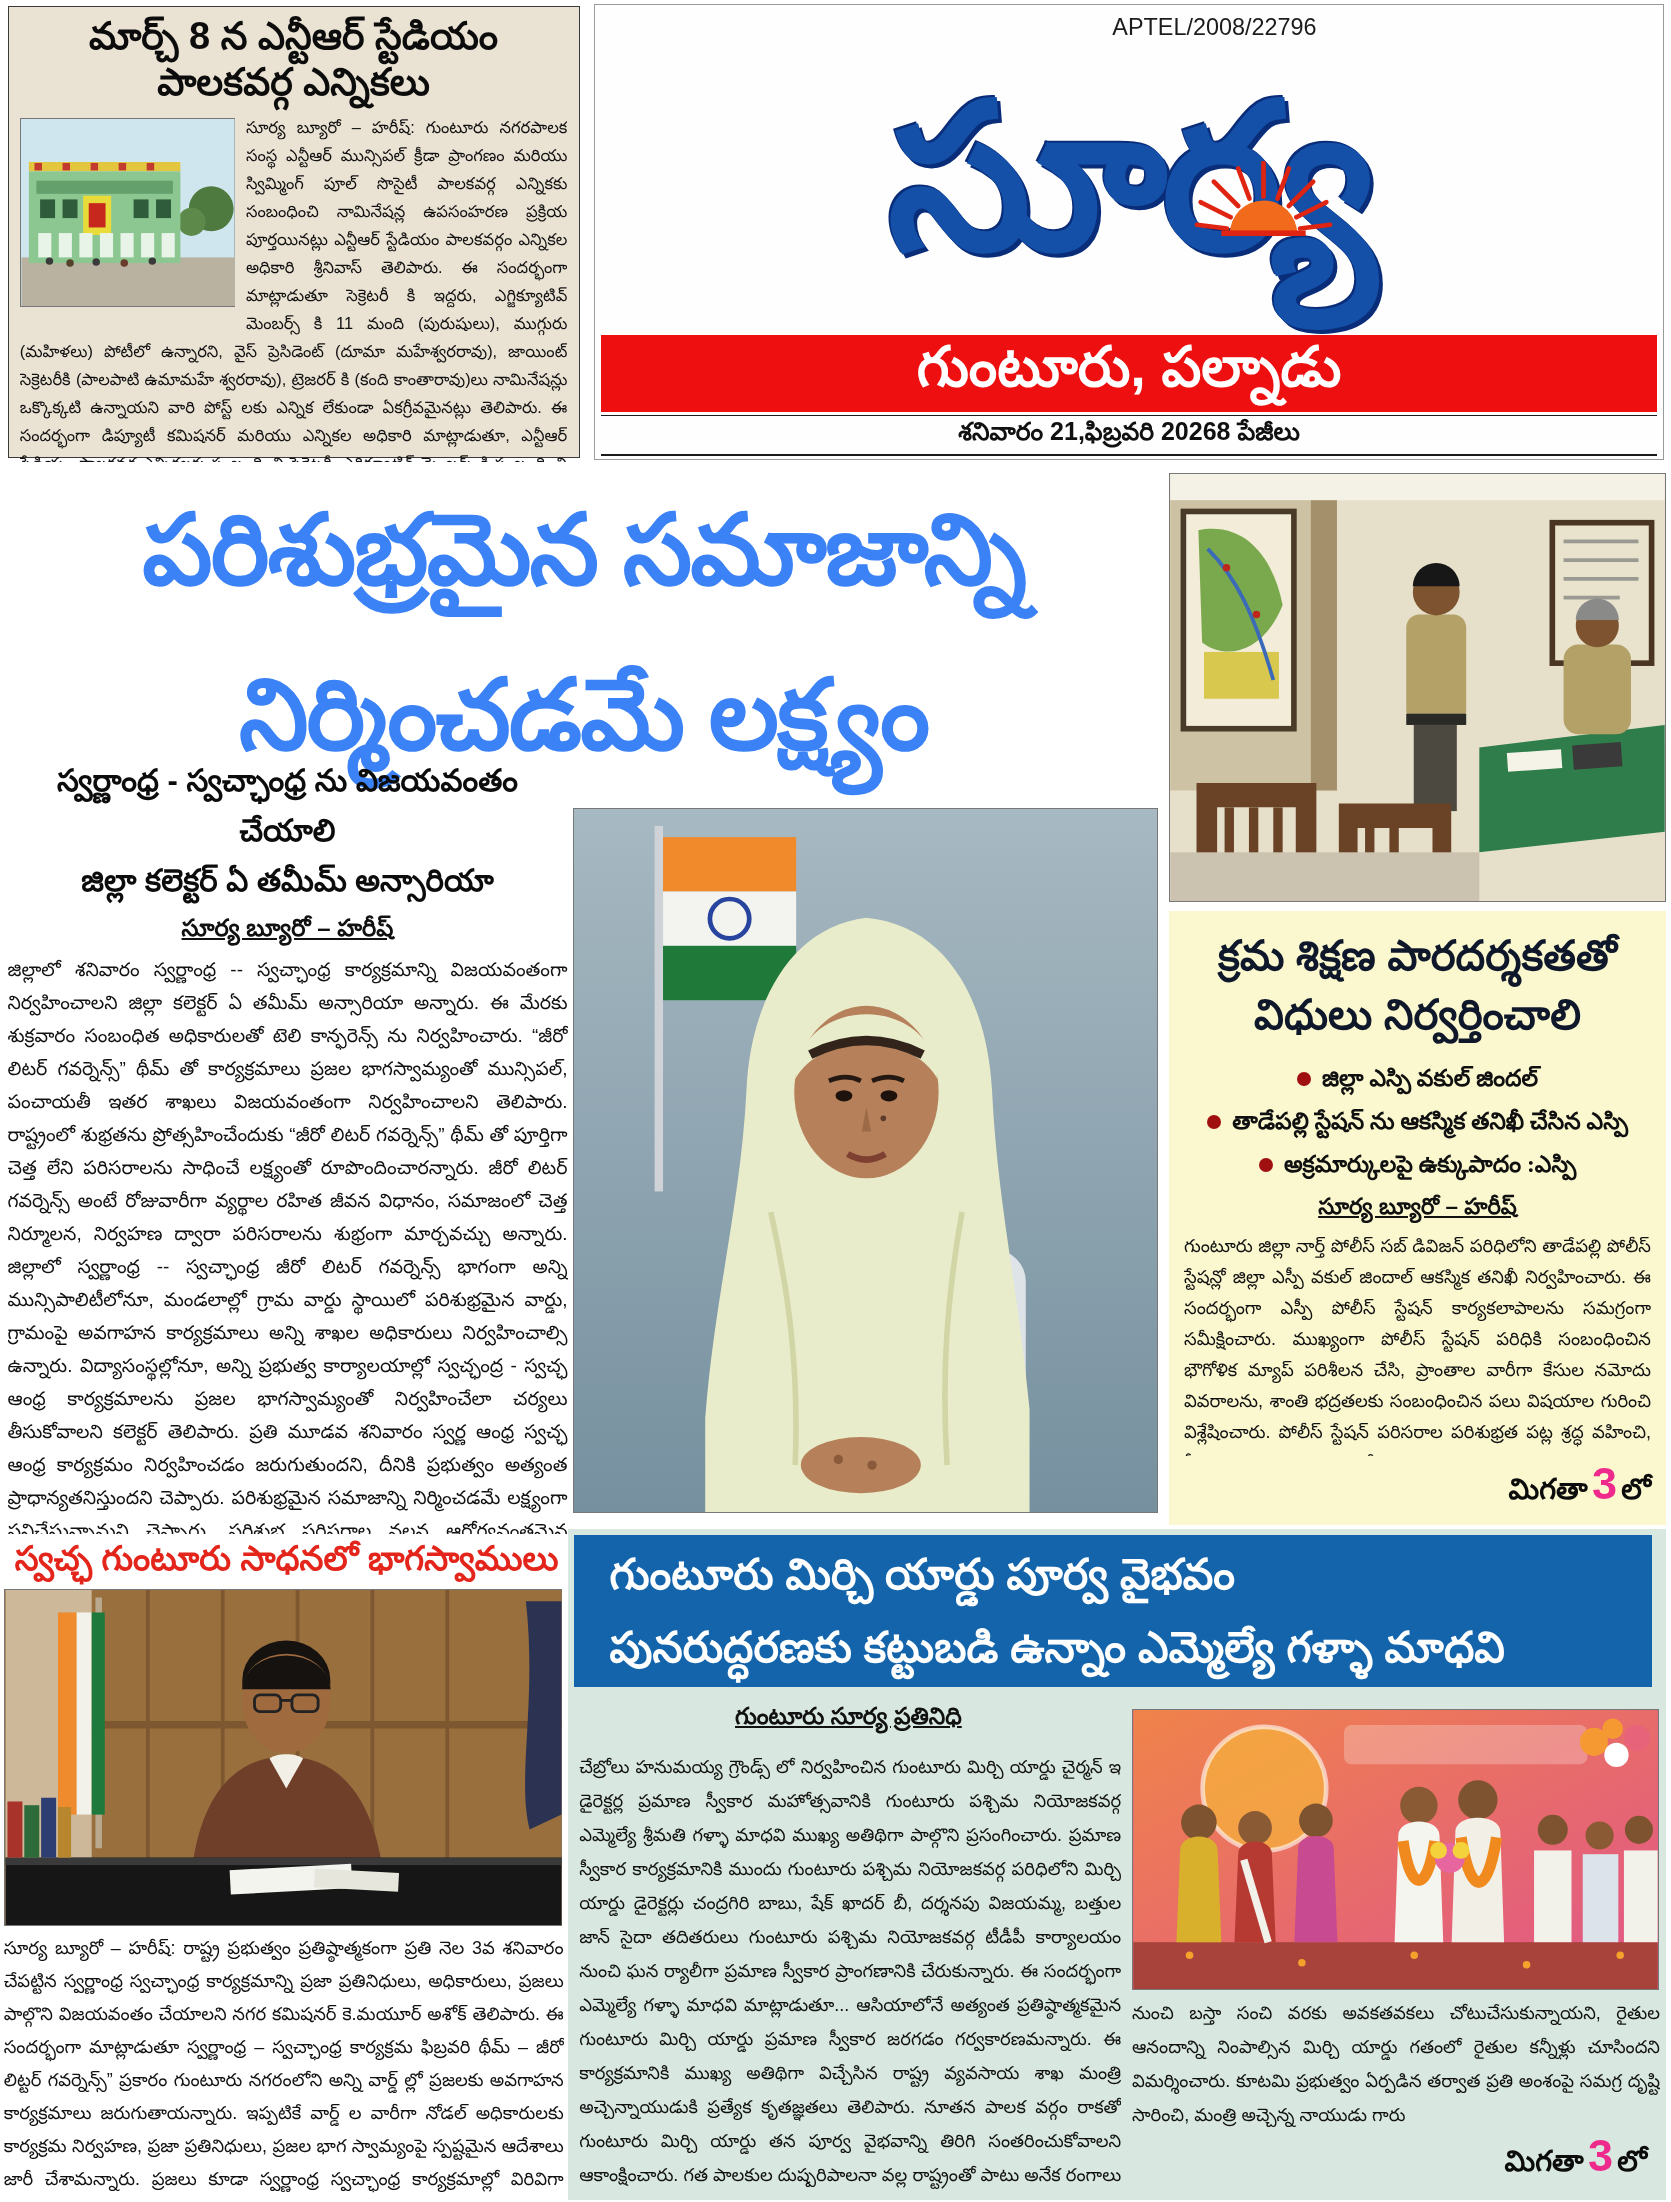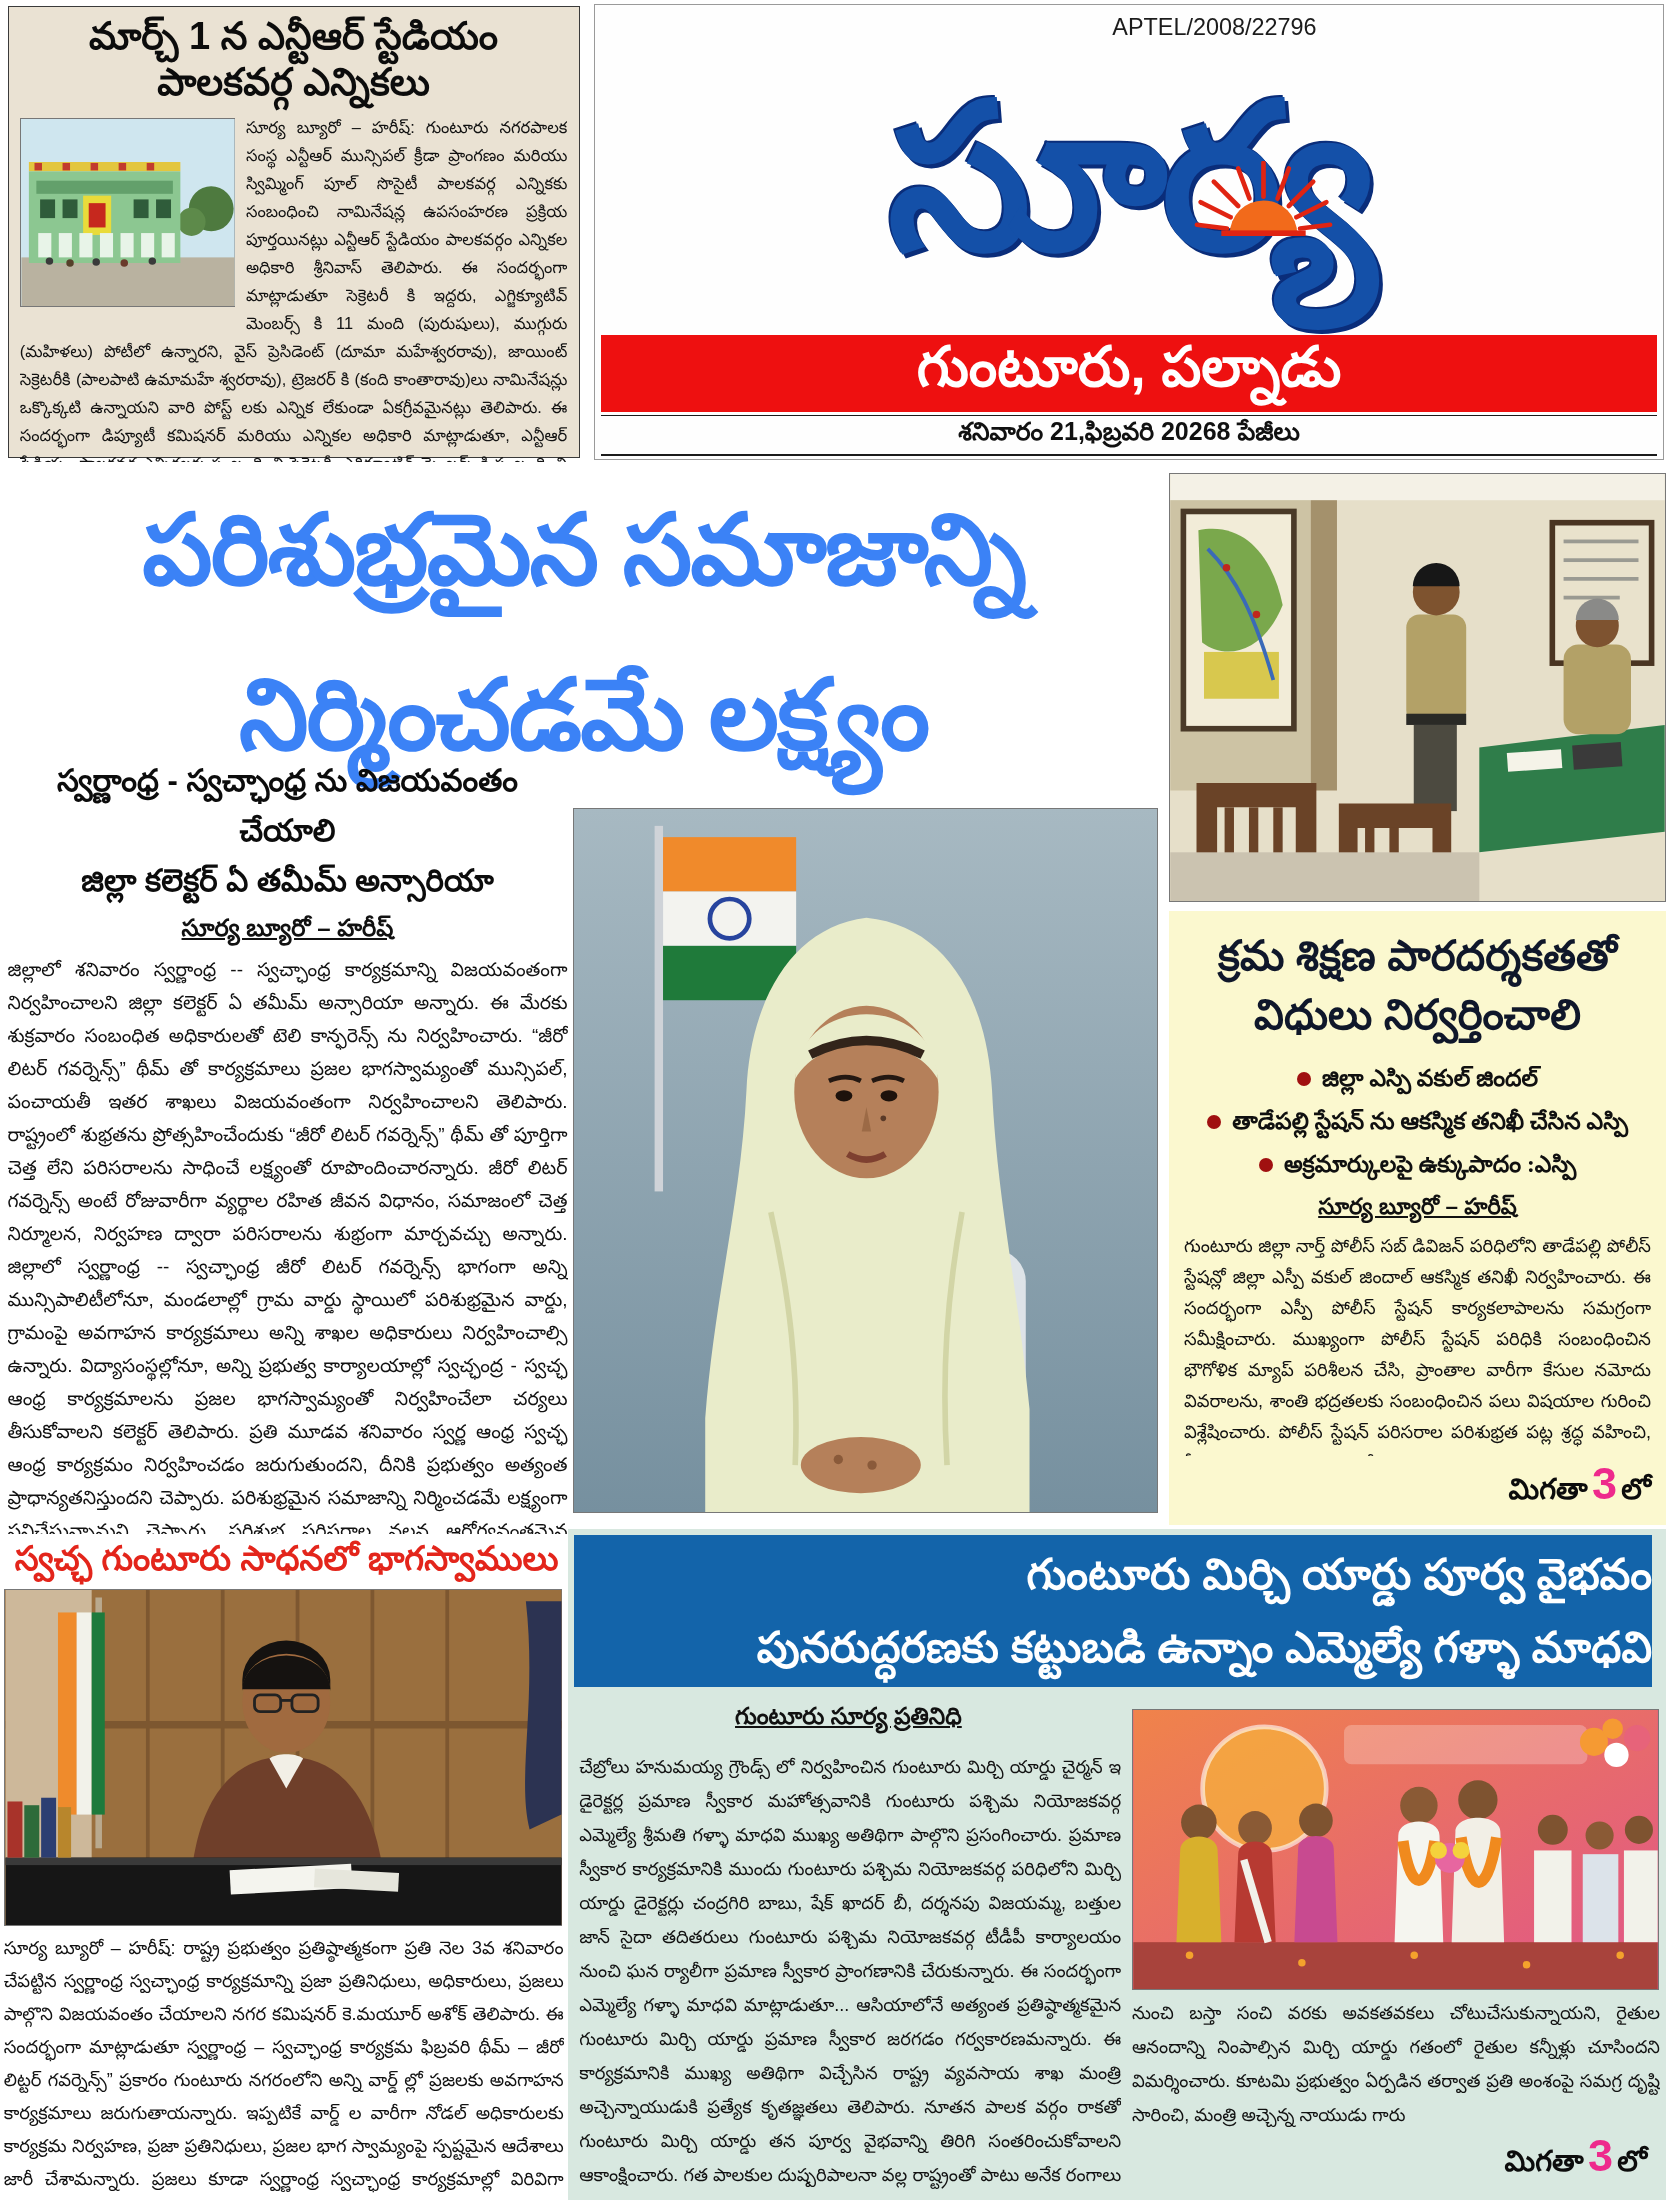"మార్చ్ 1 న ఎన్టీఆర్ స్టేడియం" div.ts-headline { text: 1 -> 8 }
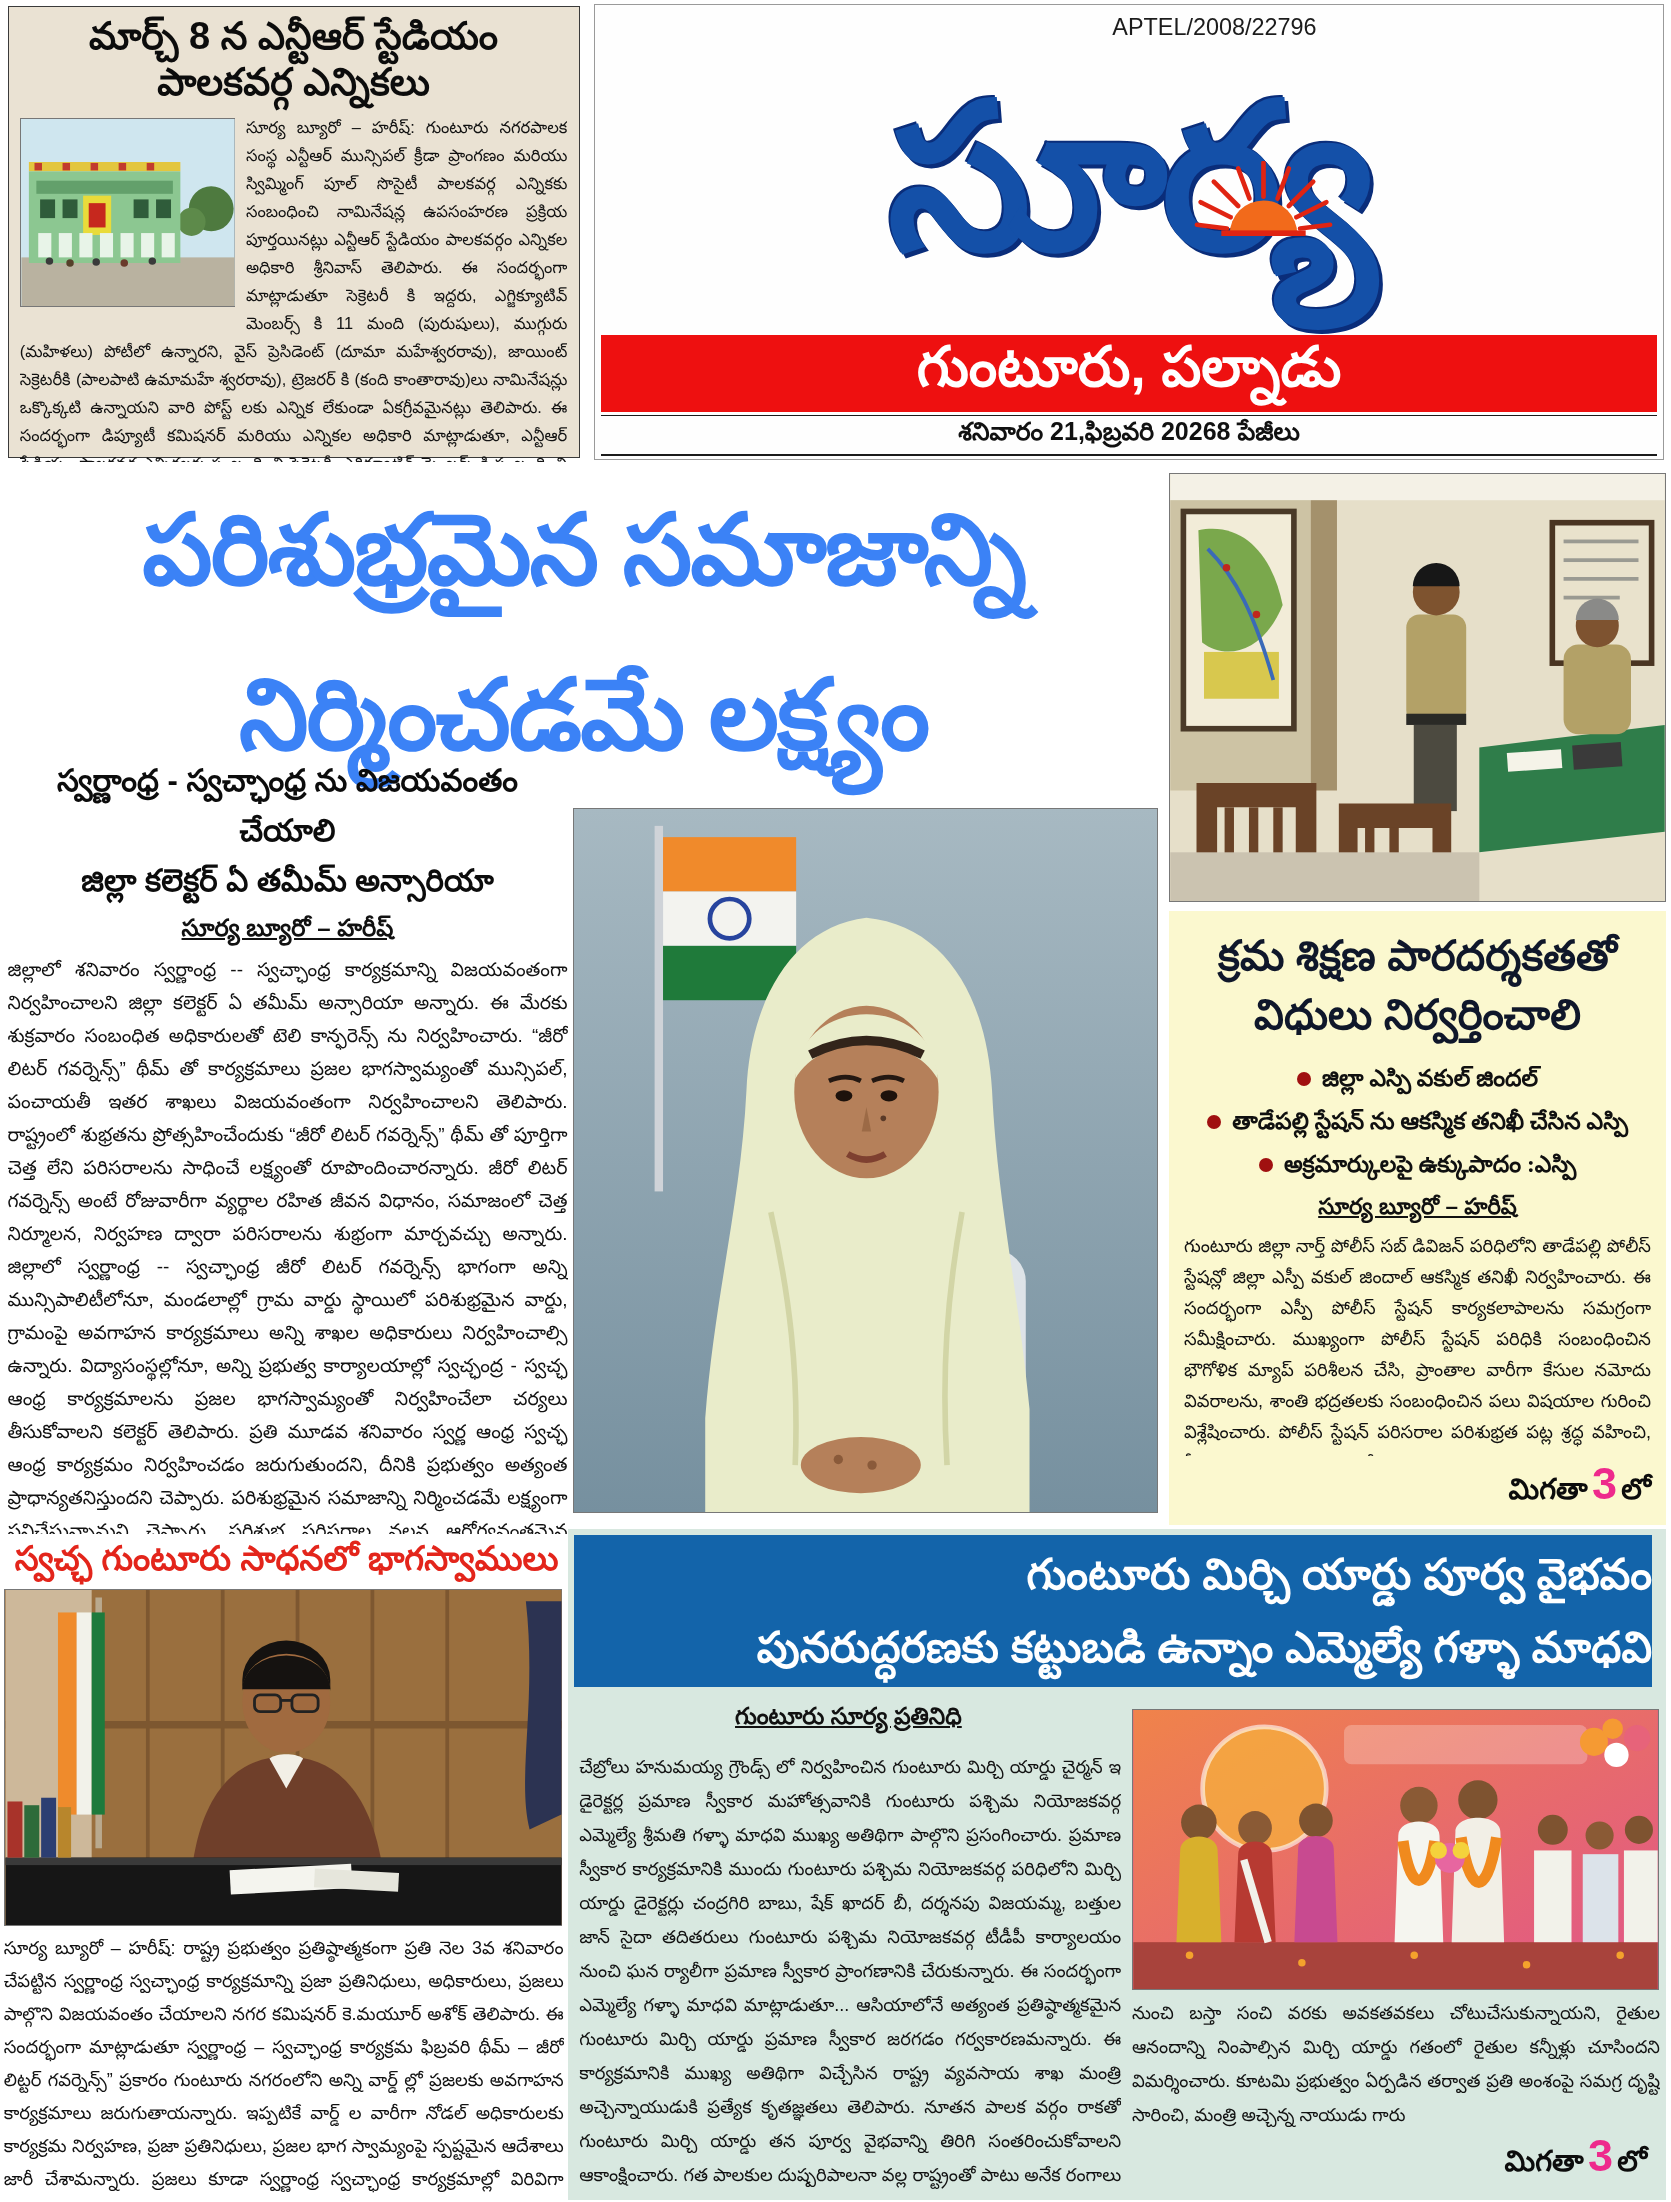"గుంటూరు మిర్చి యార్డు పూర్వ వైభవం" .banner { padding-left: none -> 36px; text-align: right -> left }
